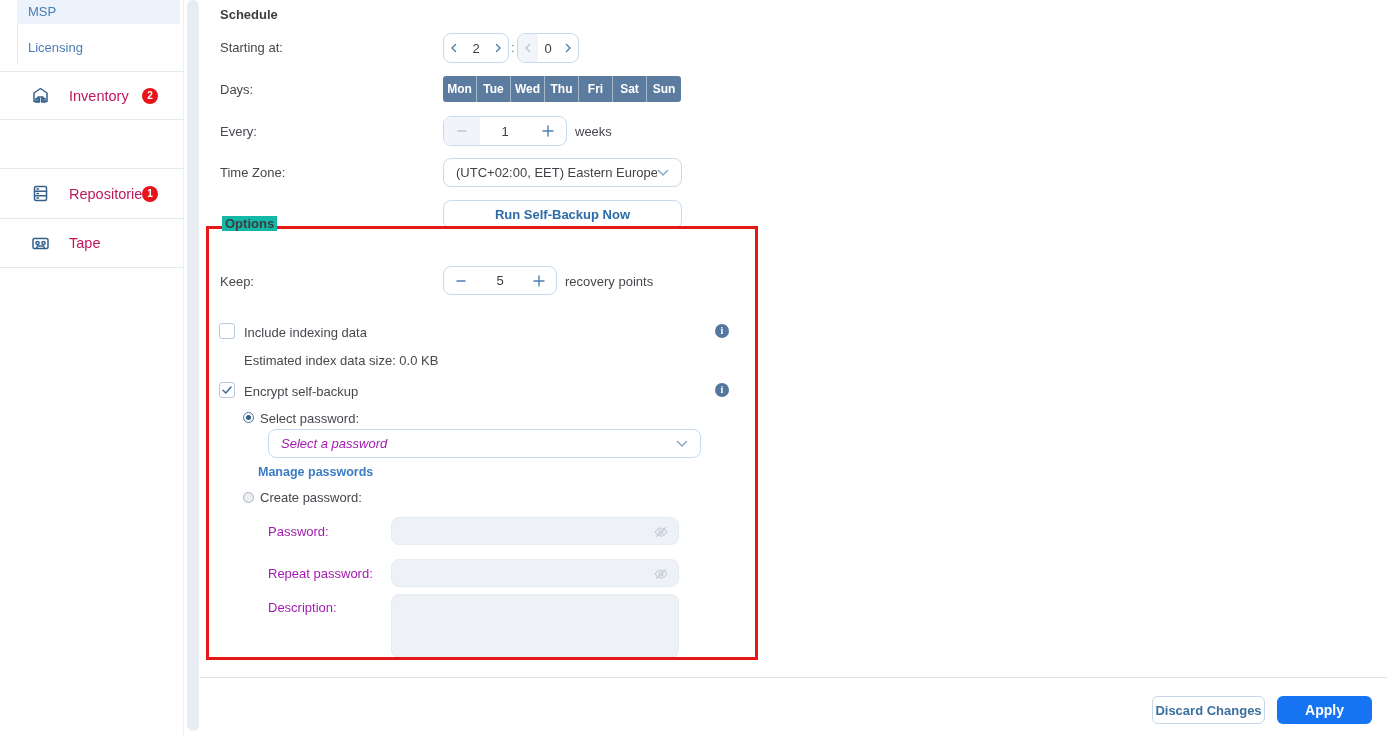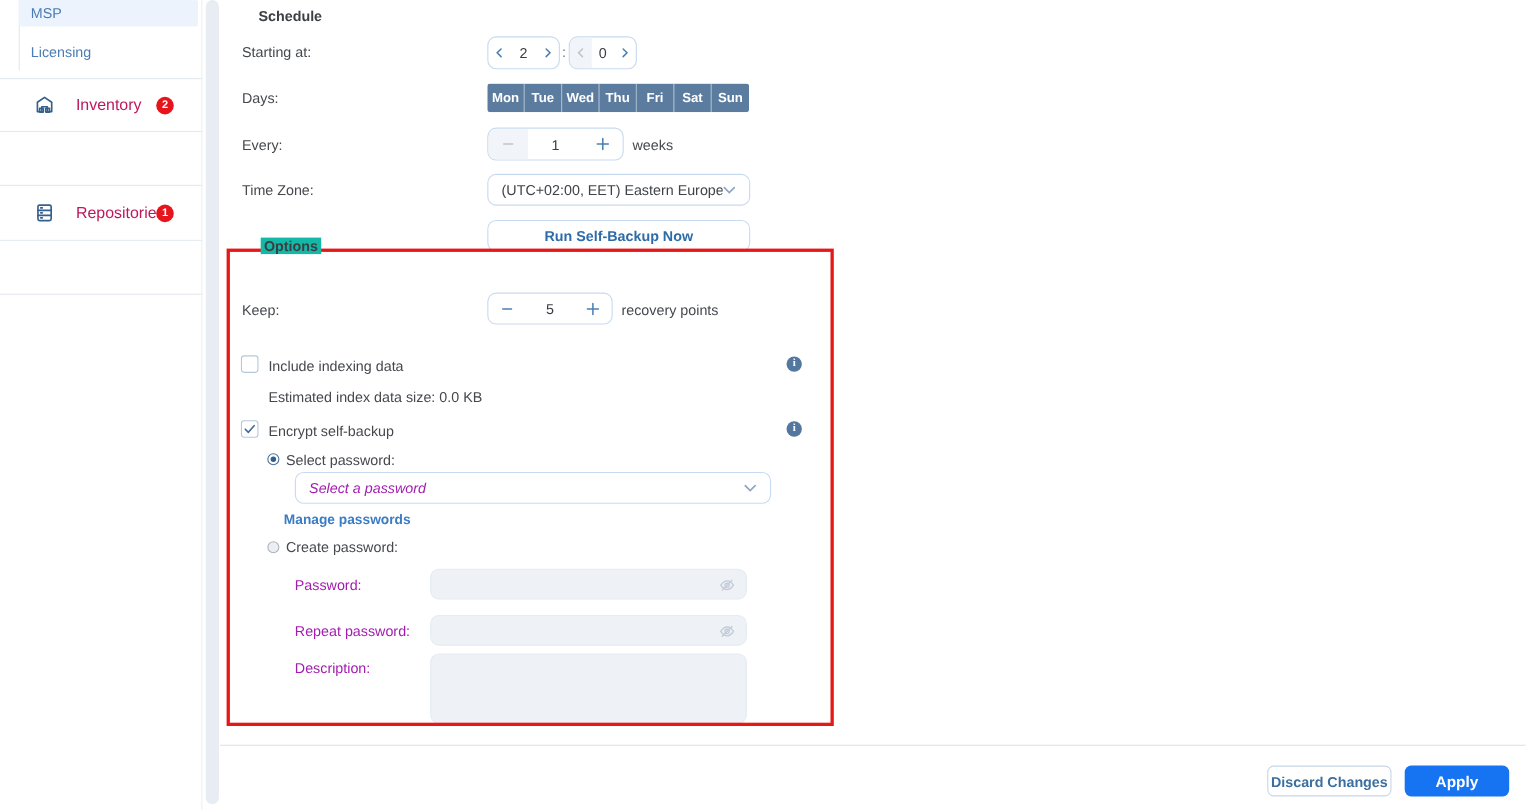"Schedule" .section-title { margin-left: 15px -> none }
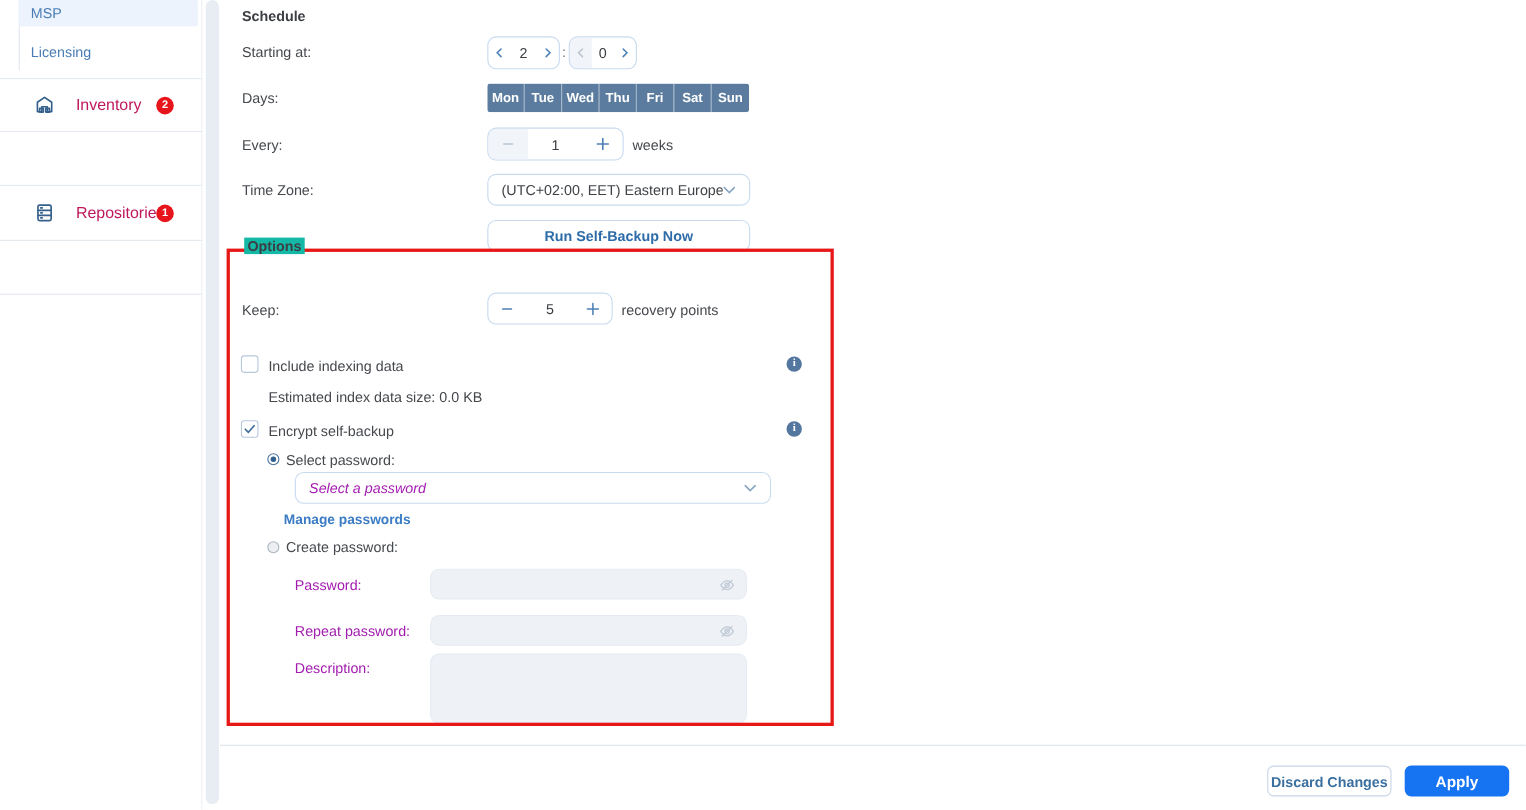"Tape" div.nav-item { html: none -> <div> <svg> <rect></rect> <circle></circle> <circle></circle> <path></path> </svg> <span>Tape</span> </div> }
